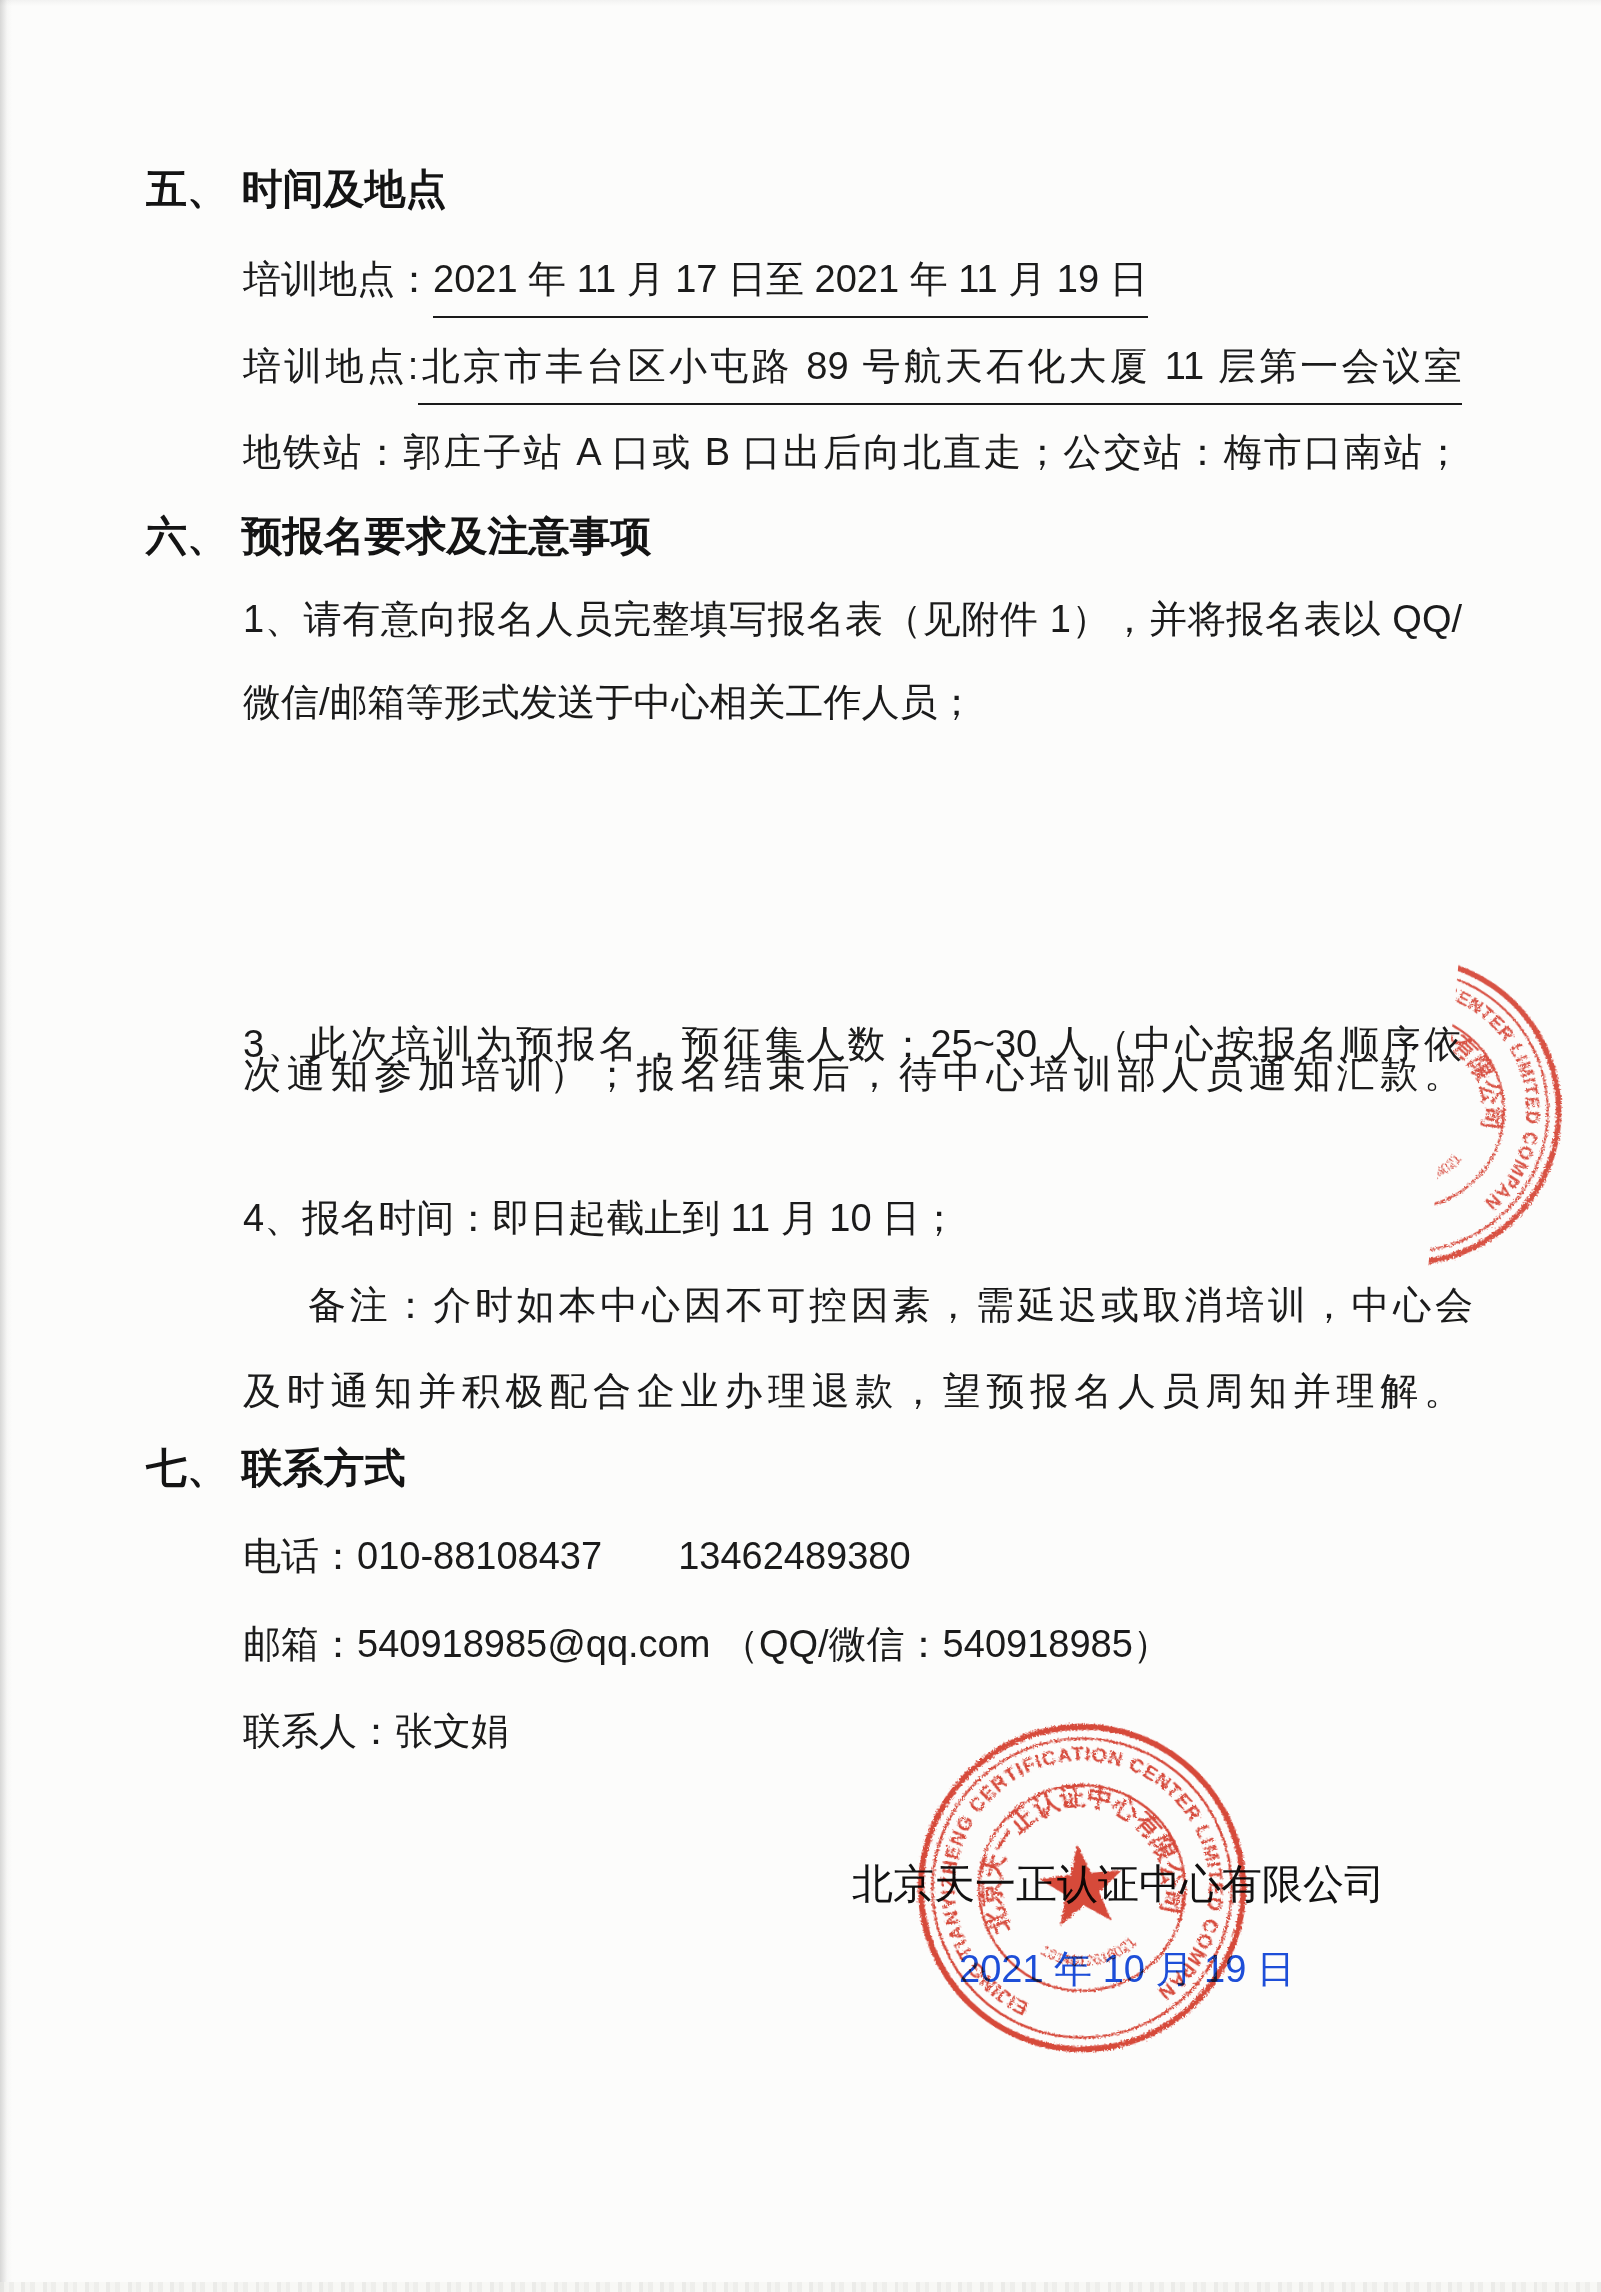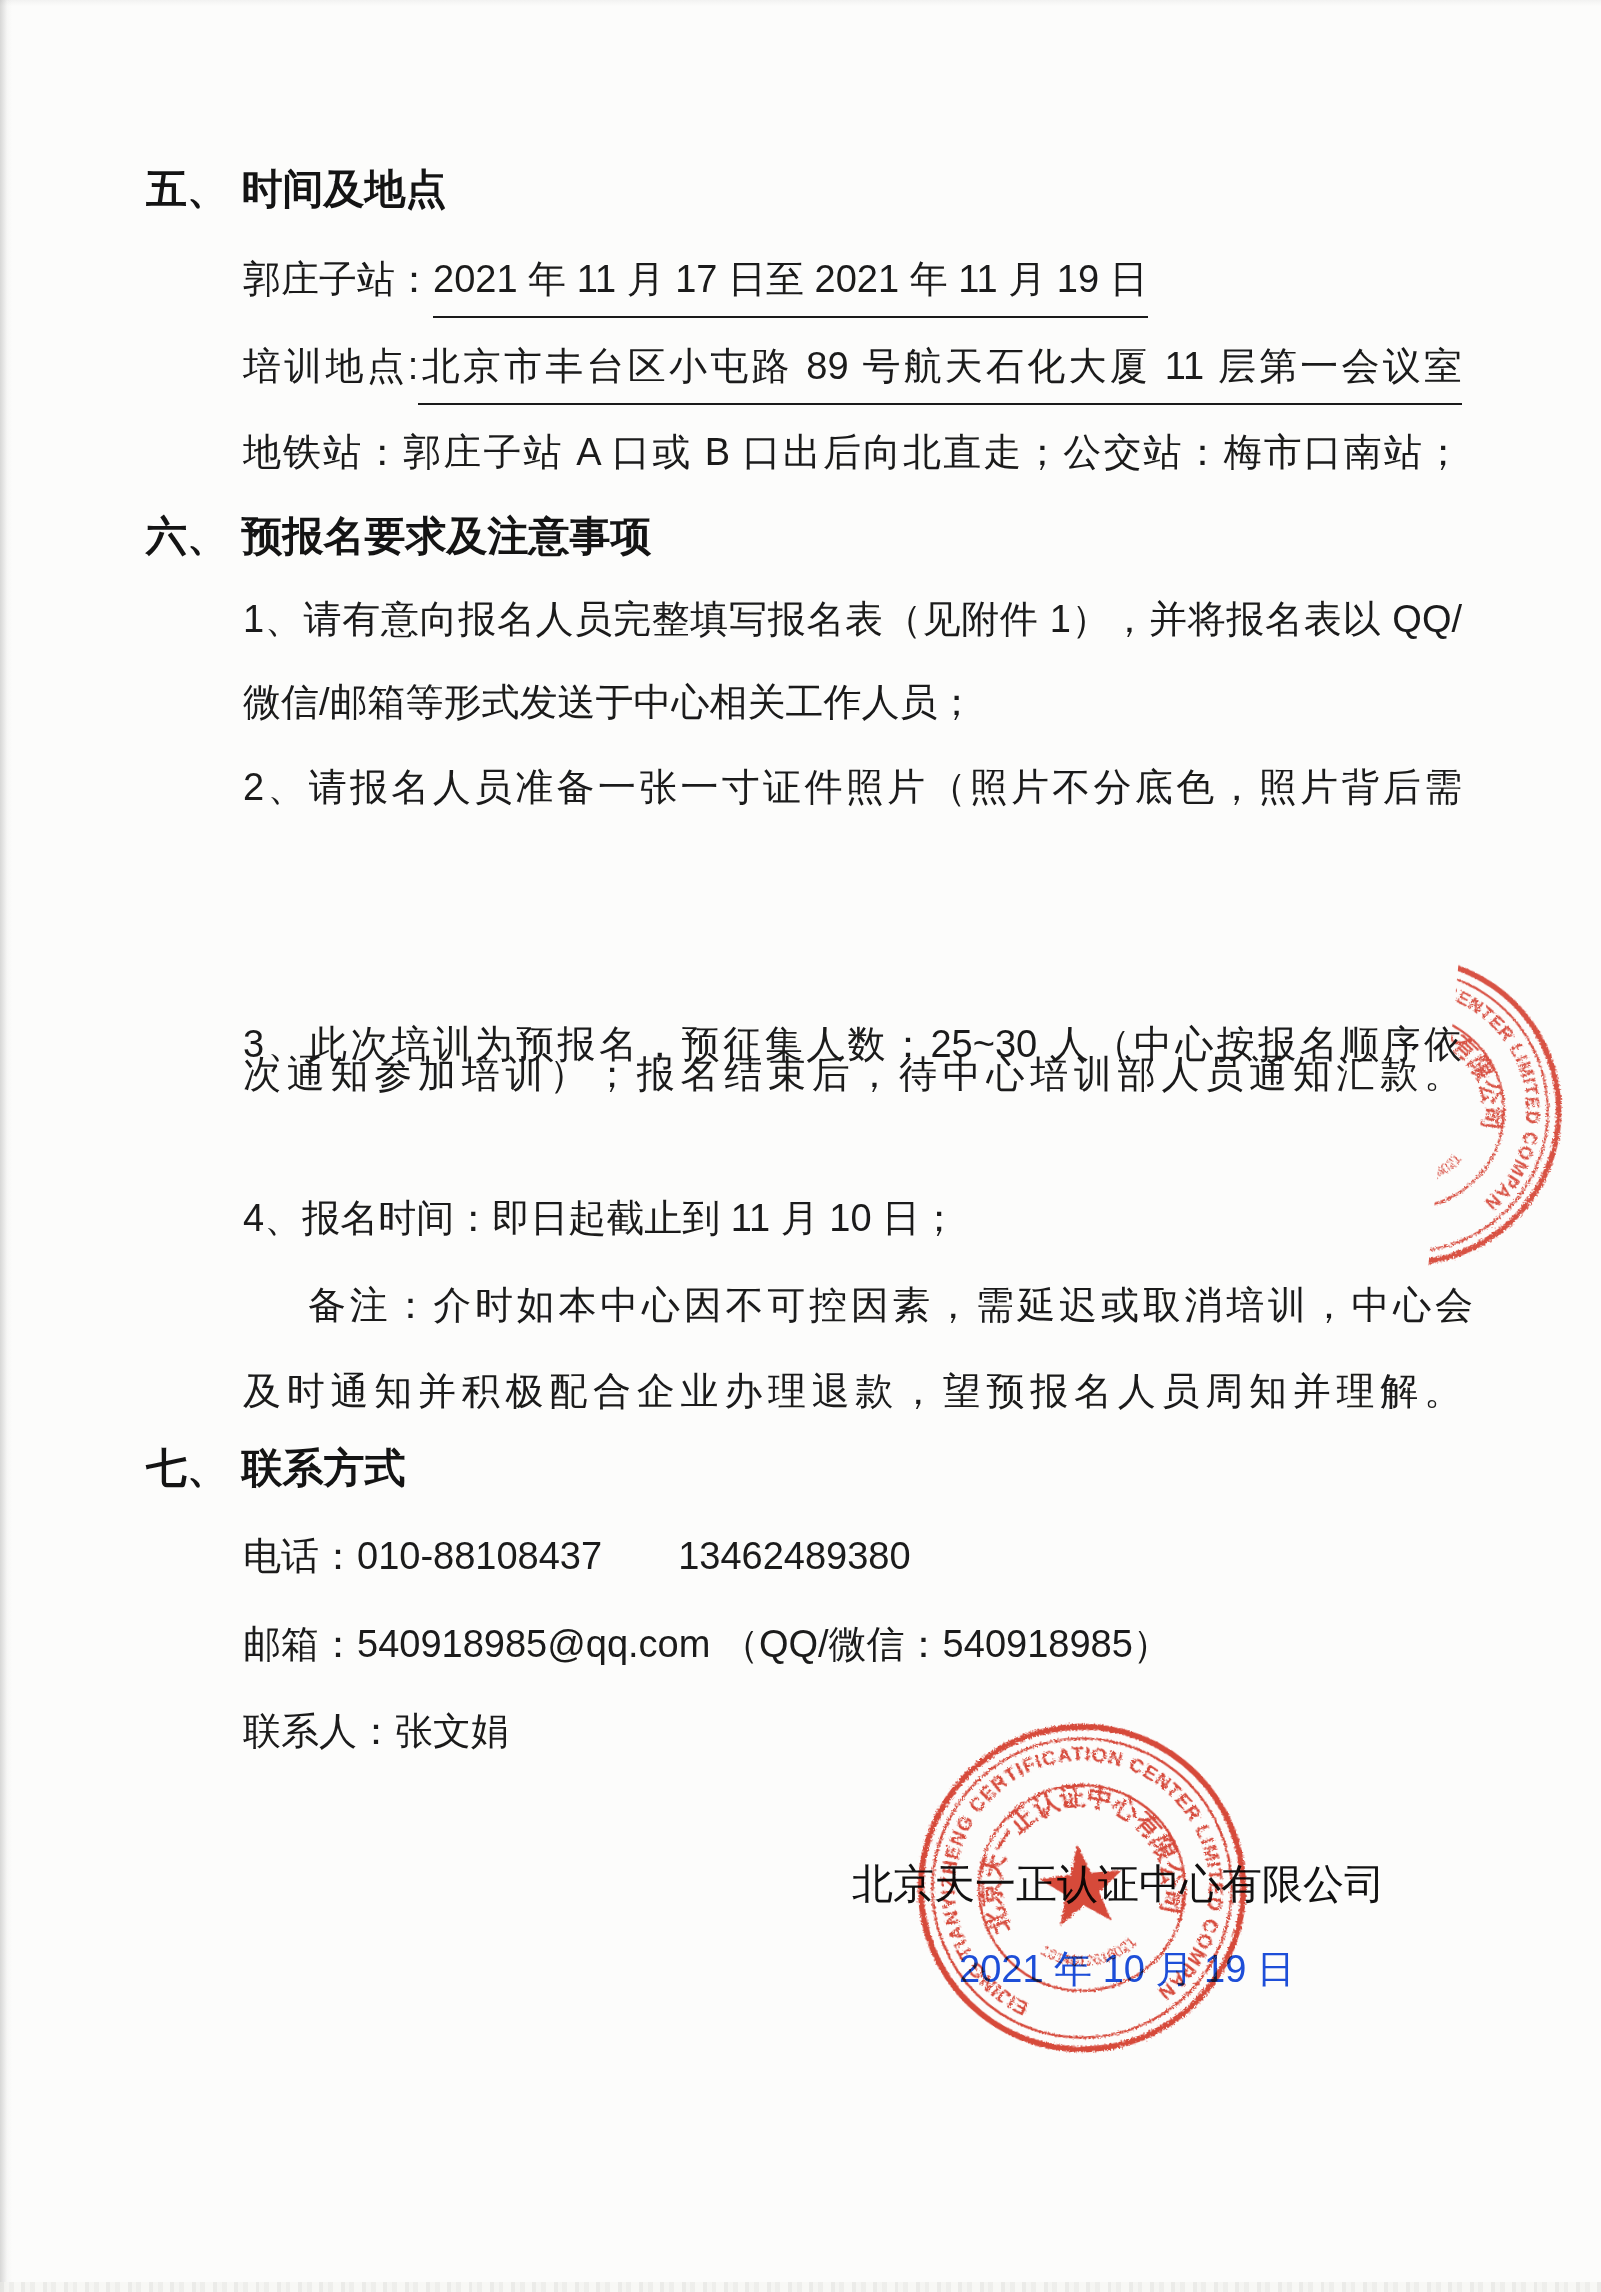"郭庄子站：" span { text: 郭庄子站 -> 培训地点 }
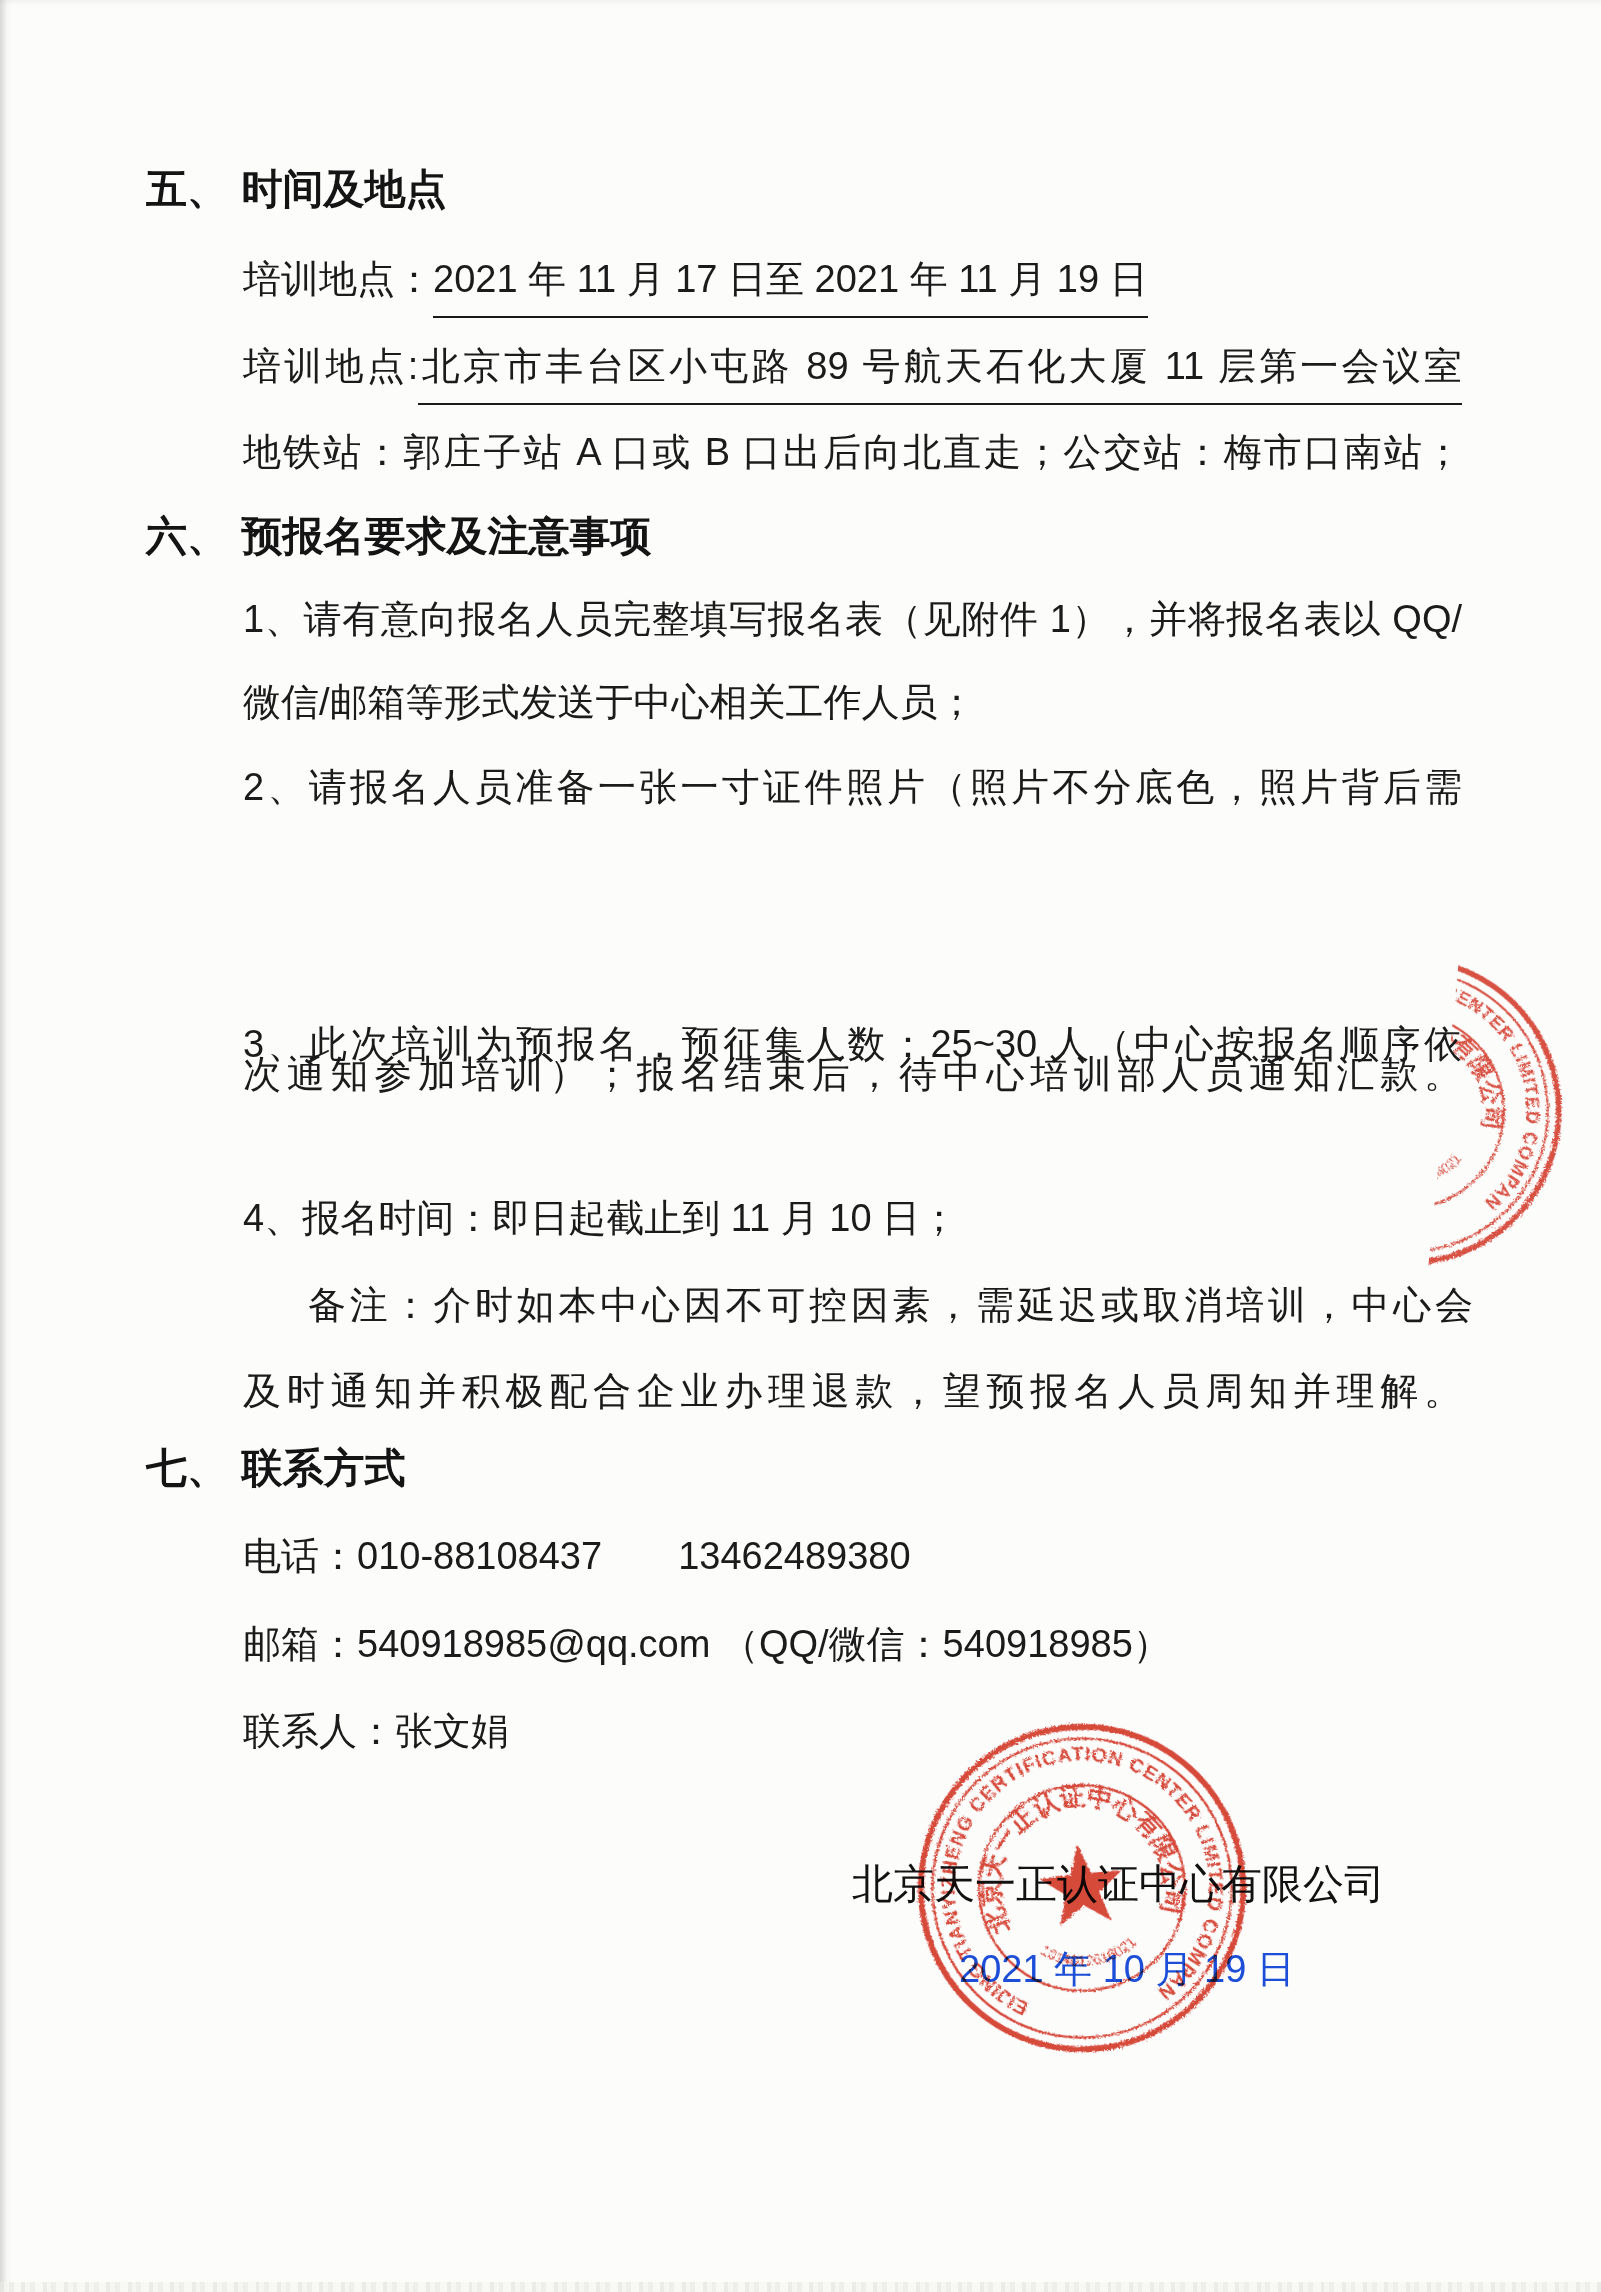"2、请报名人员准备一张一寸证件照片（照片不分底色，照片背后需" div.bodyline { html: <div>2、请报名人员准备一张一寸证件照片（照片不分底色，照片背后需</div> -> none }
